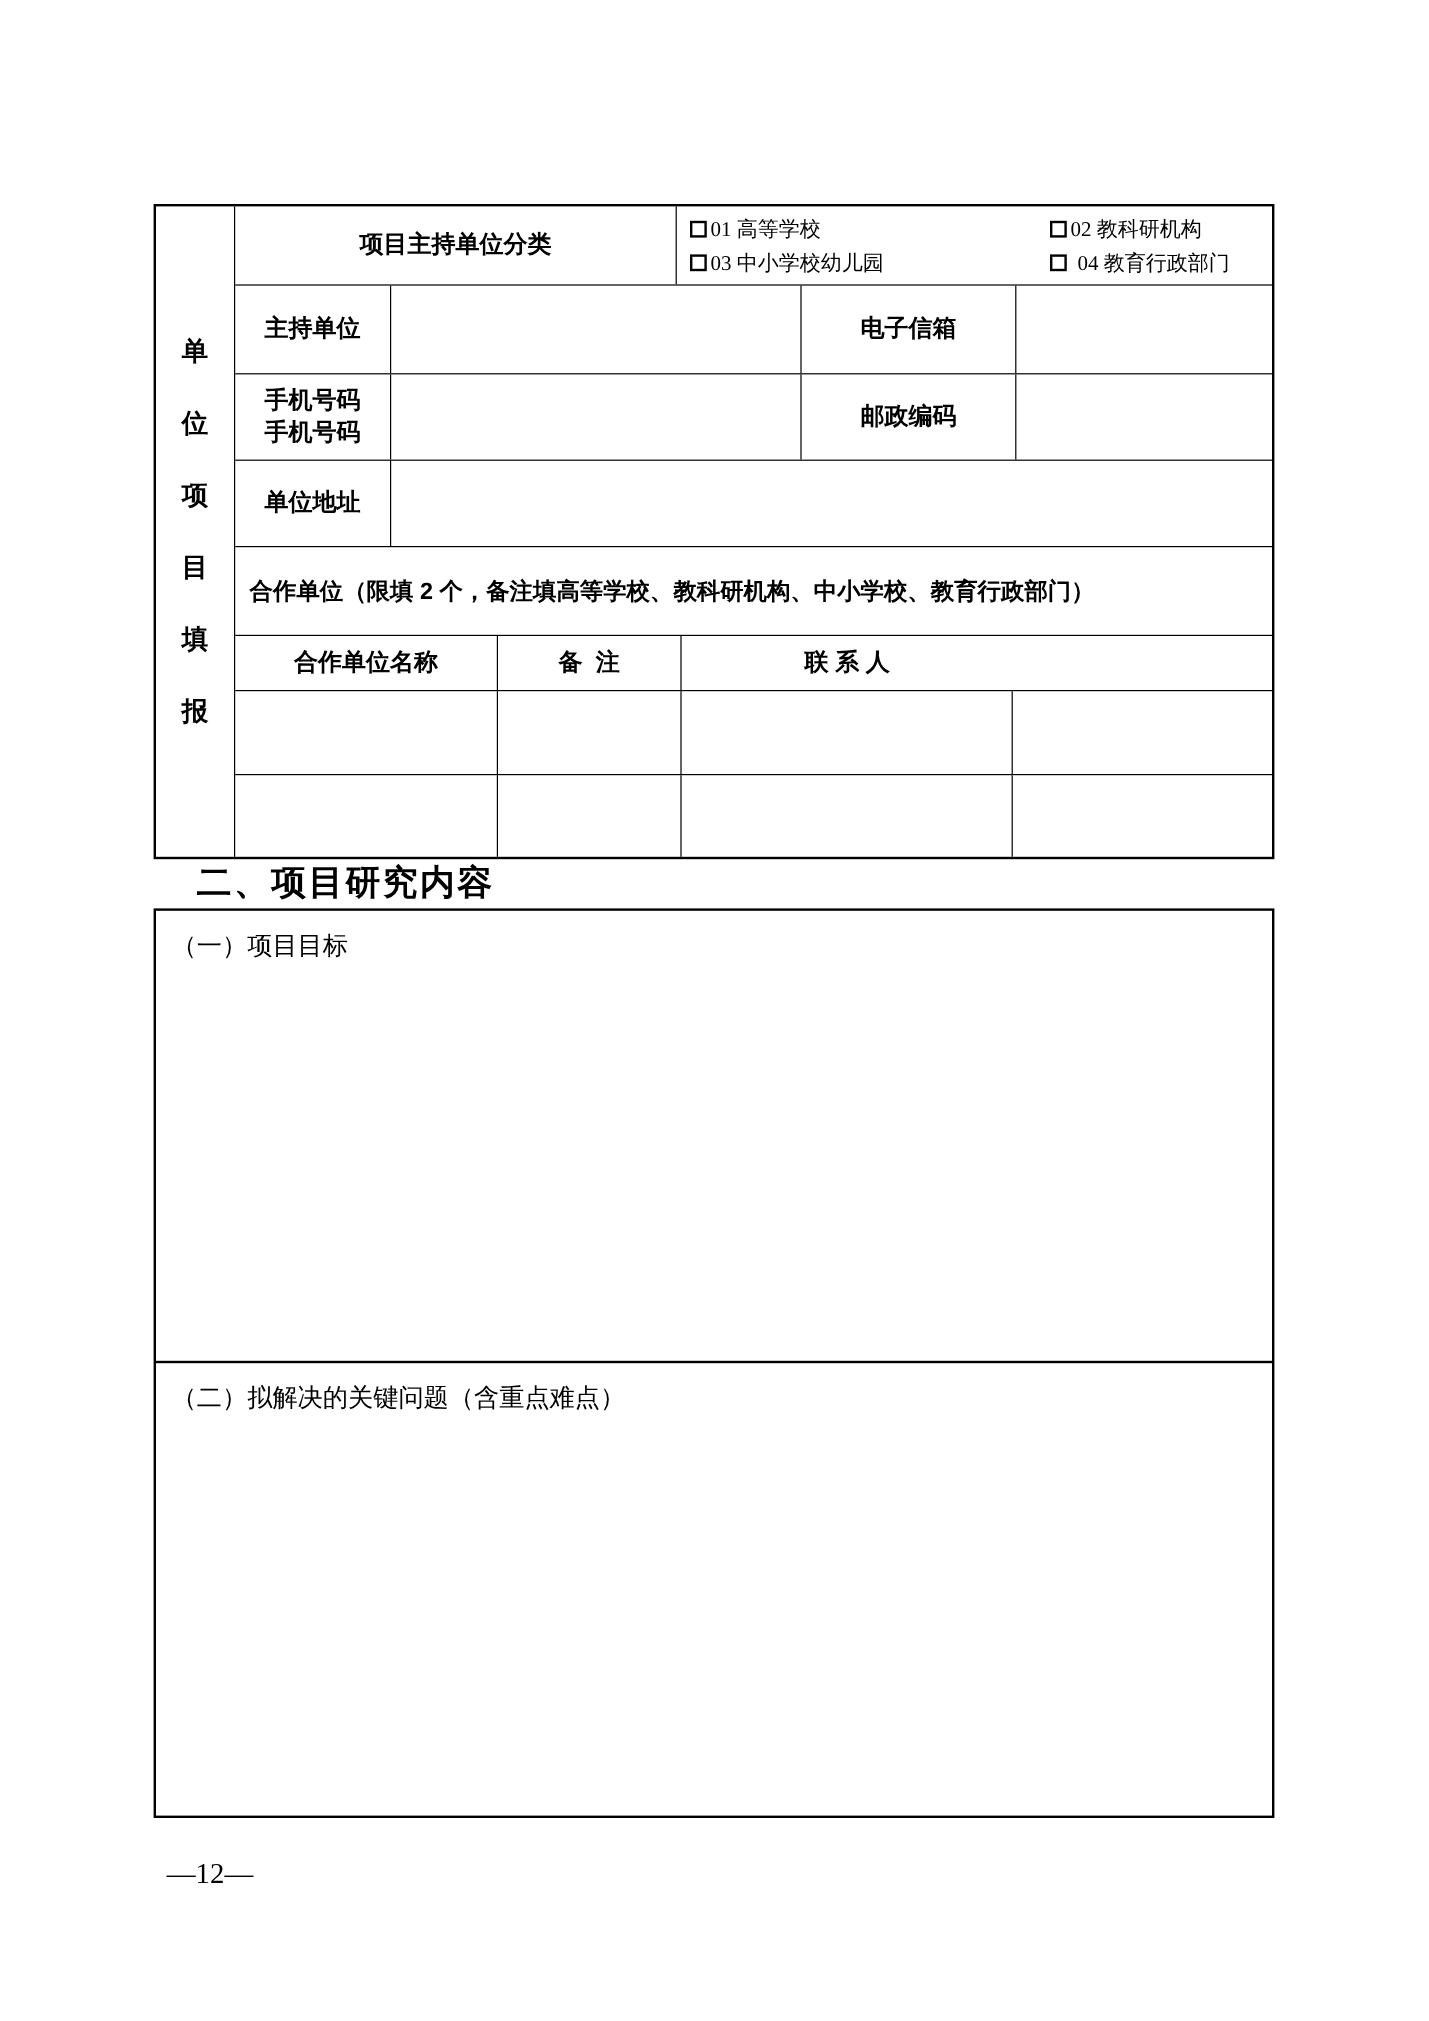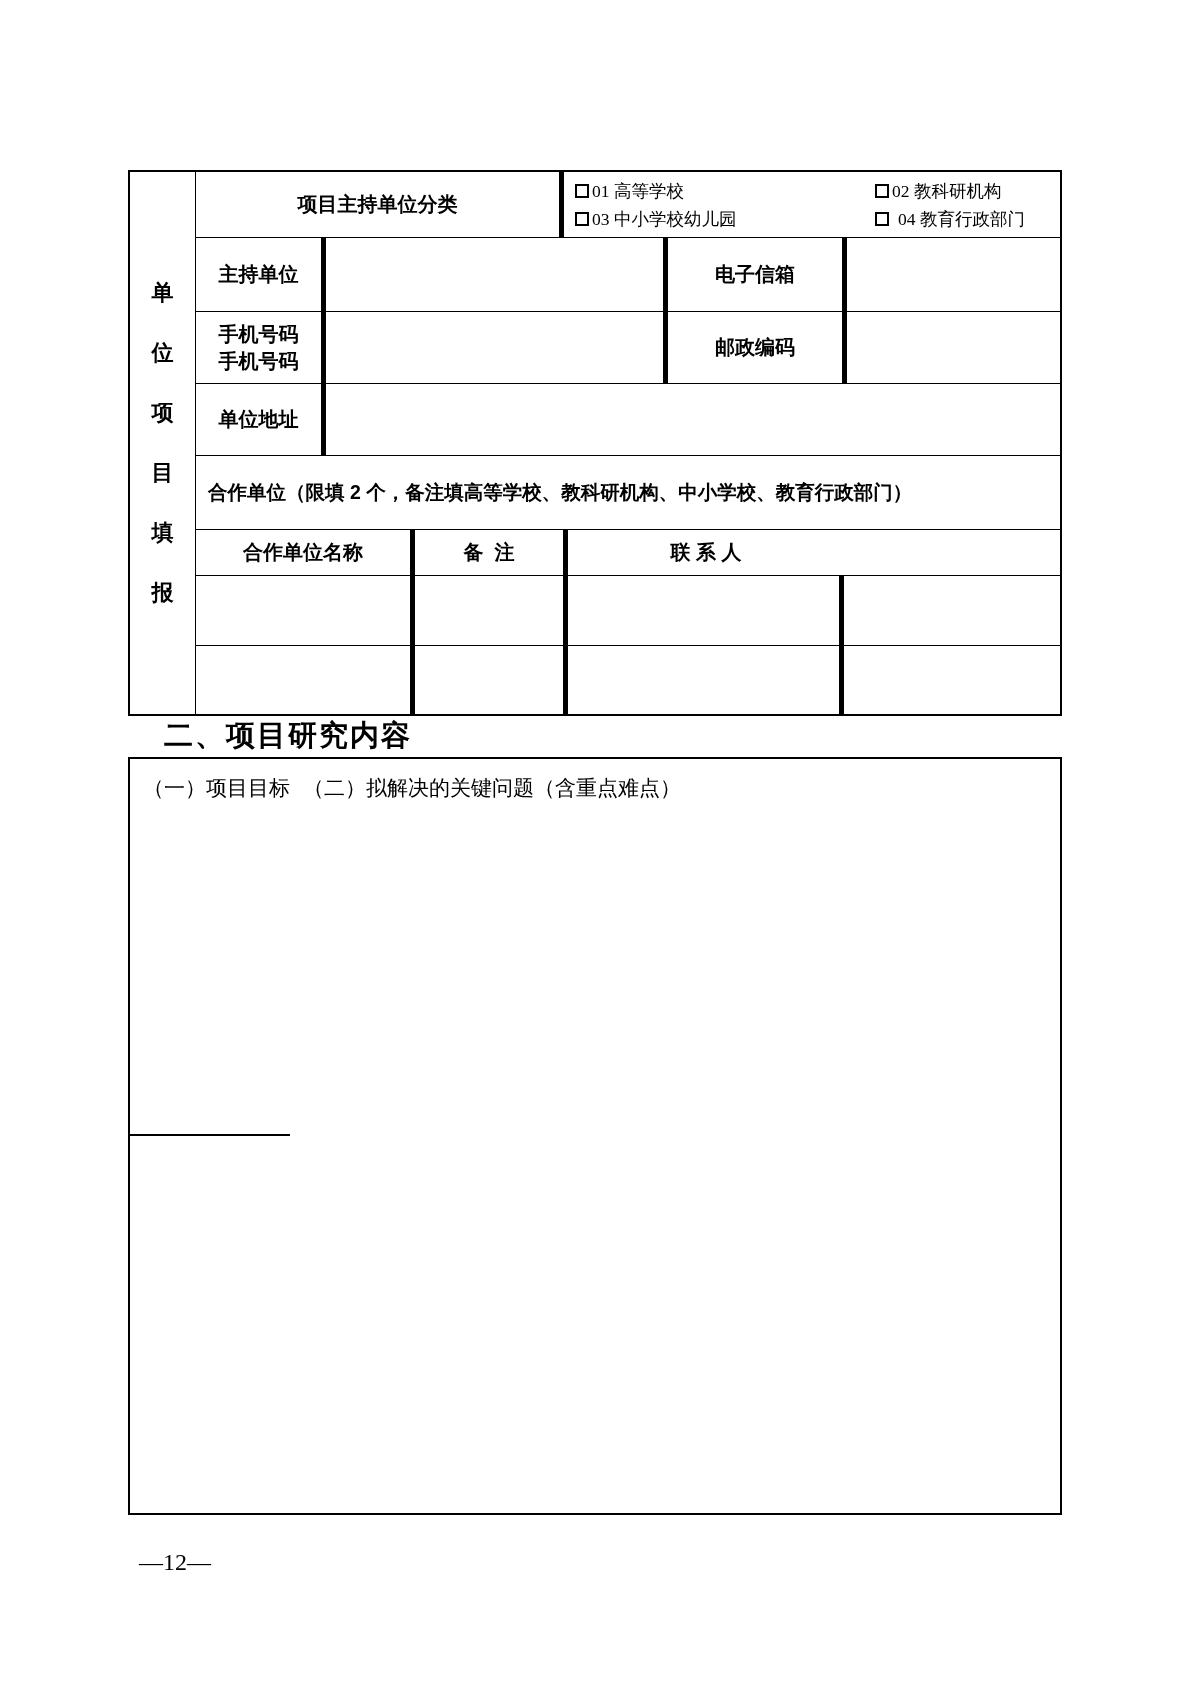"项目主持单位分类" .cell { border-right: 5px solid #000000 -> 1px solid #000000 }
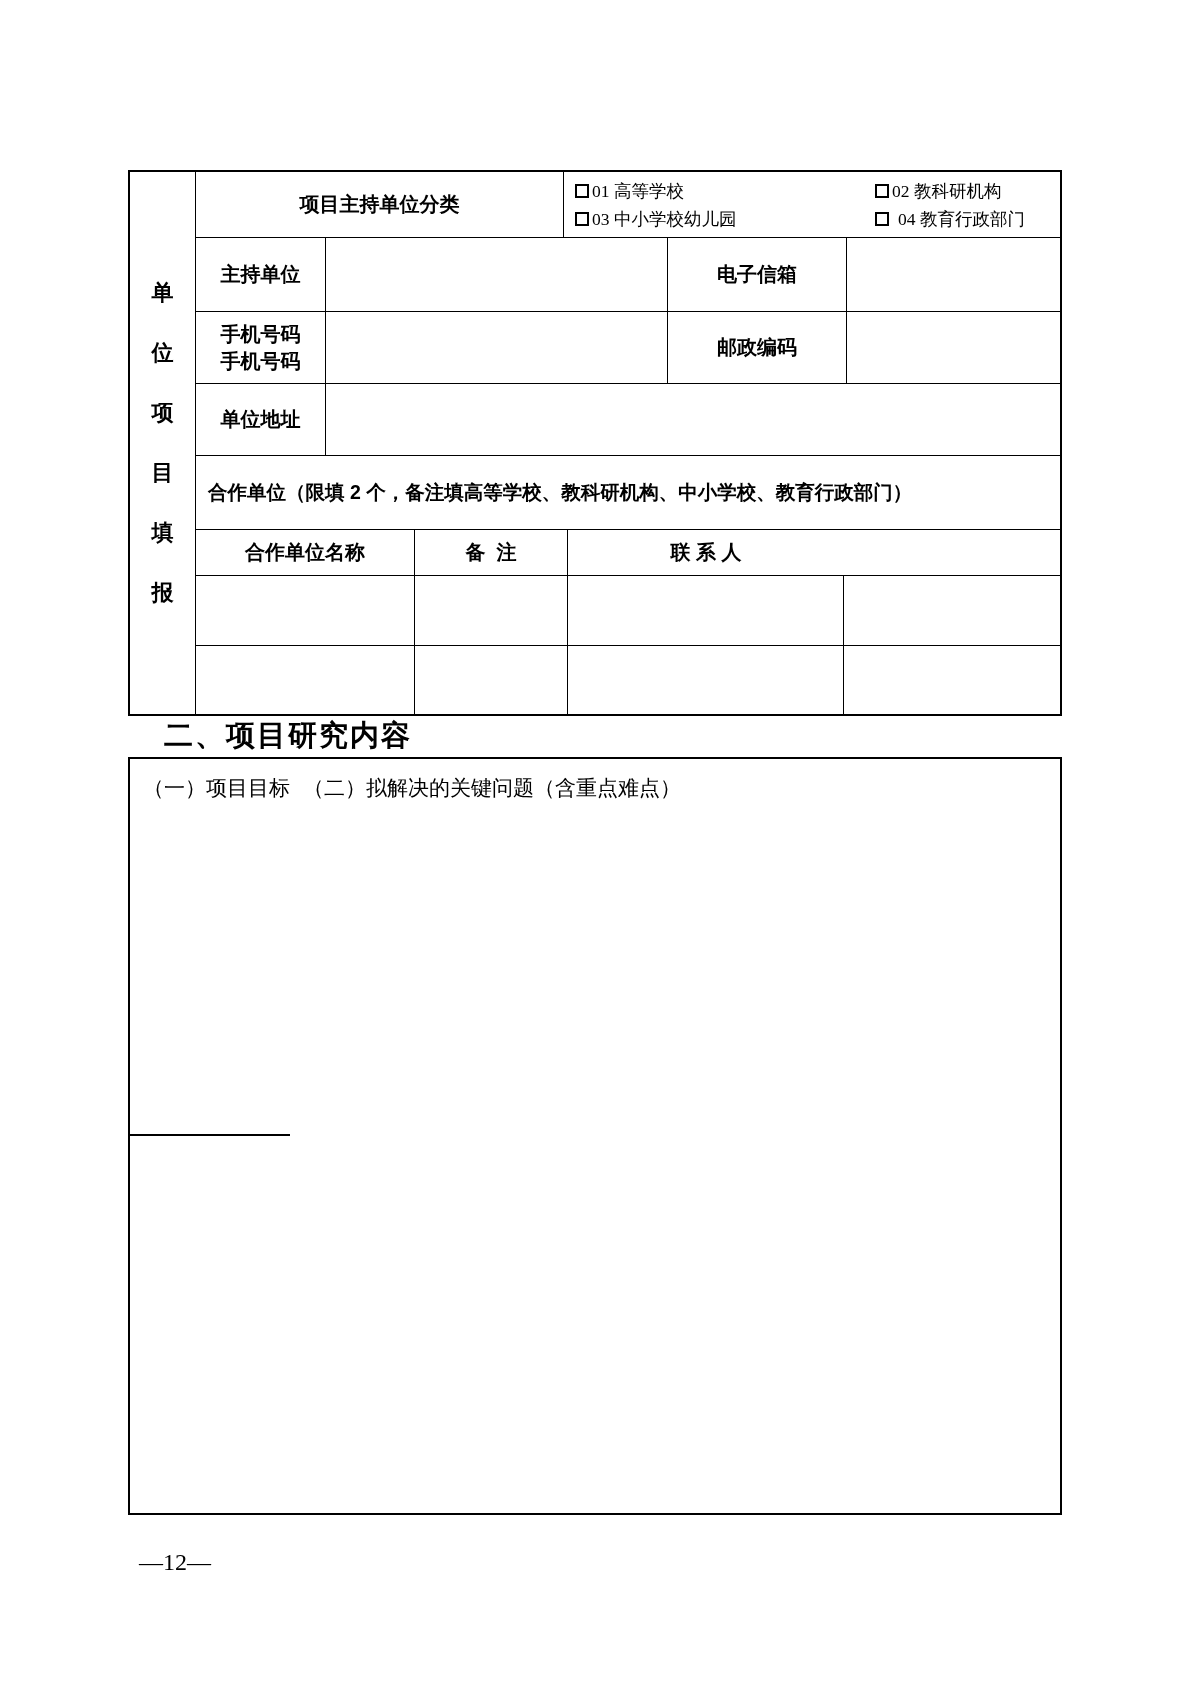"（一）项目目标" .content-box { flex-direction: row -> column }
